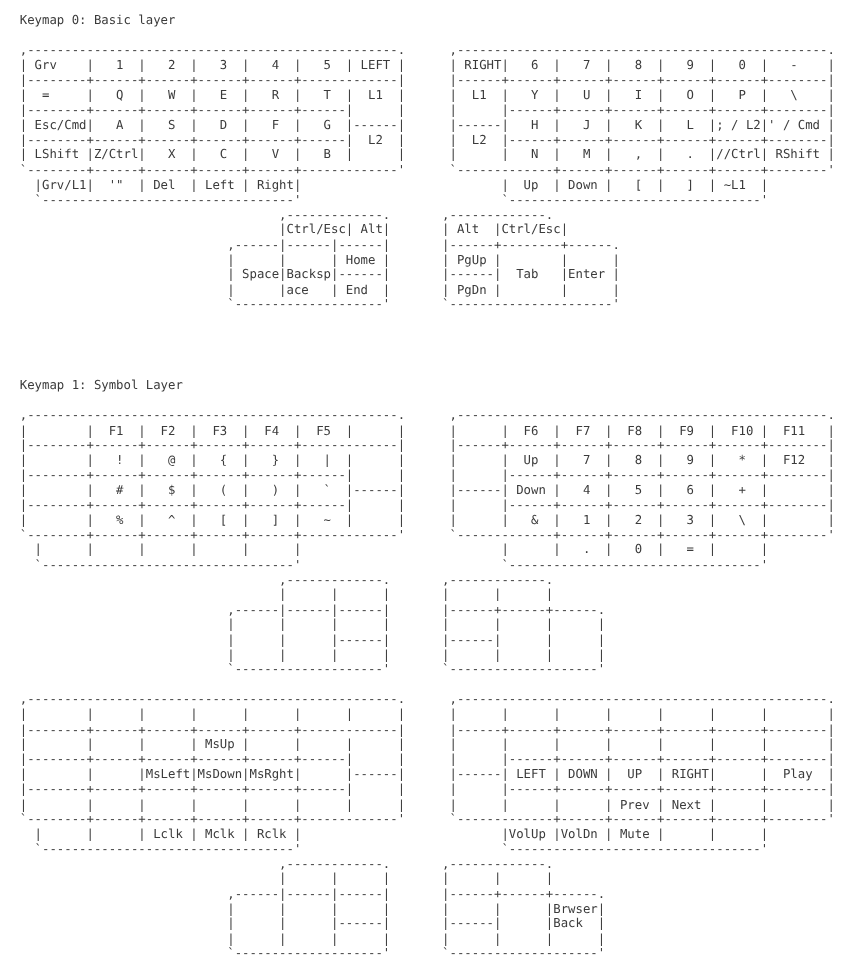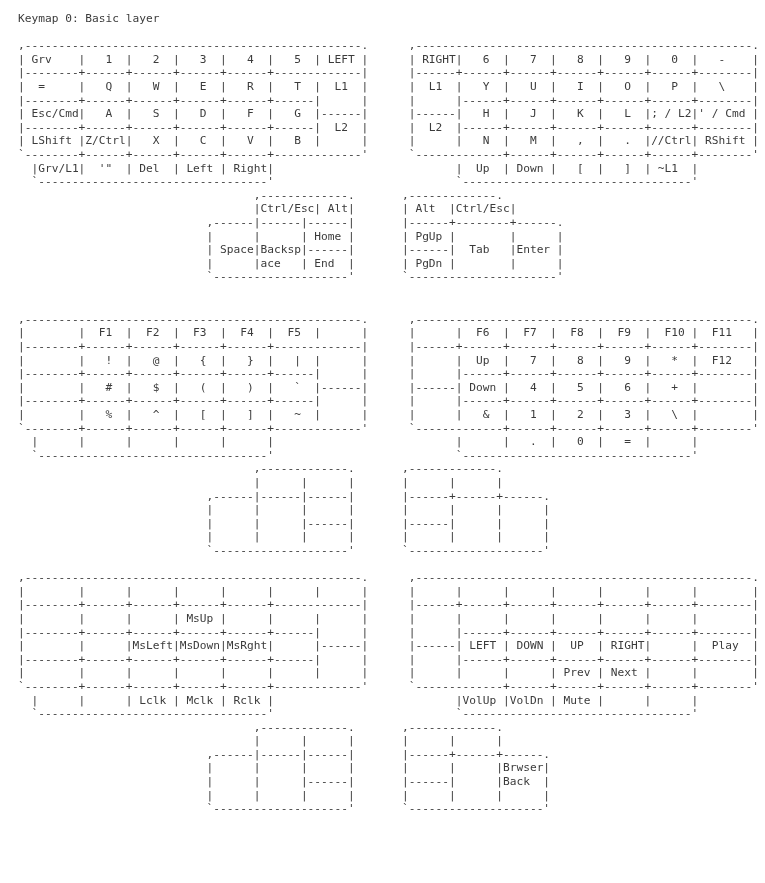"Keymap 0: Basic layer" .keymap-section.s0 { margin-bottom: 29px -> 60px }
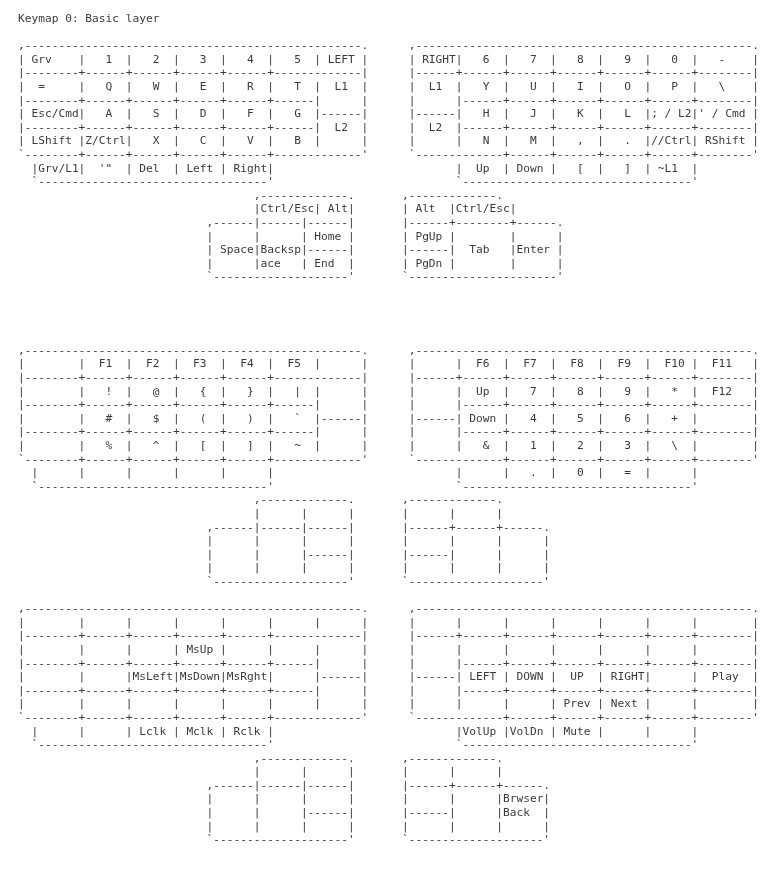"Keymap 1: Symbol Layer" div.section-title { html: none -> <div>Keymap 1: Symbol Layer</div> }
